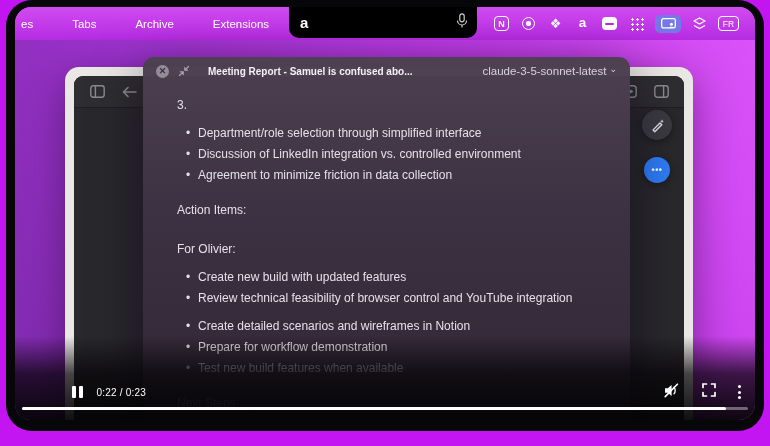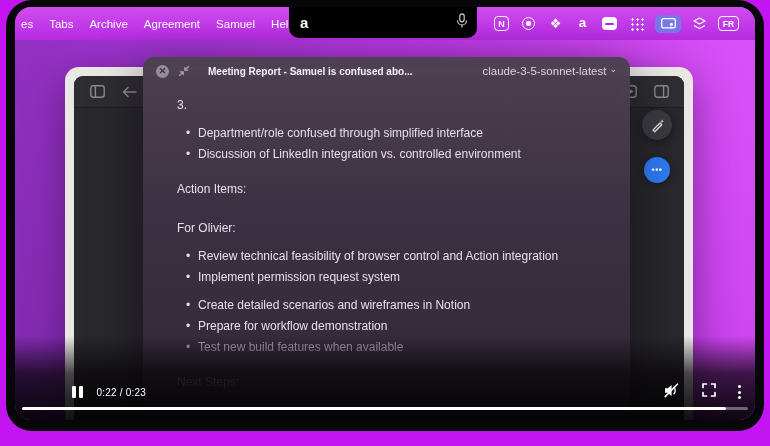"es" .menu-left { gap: 16px -> 39px }
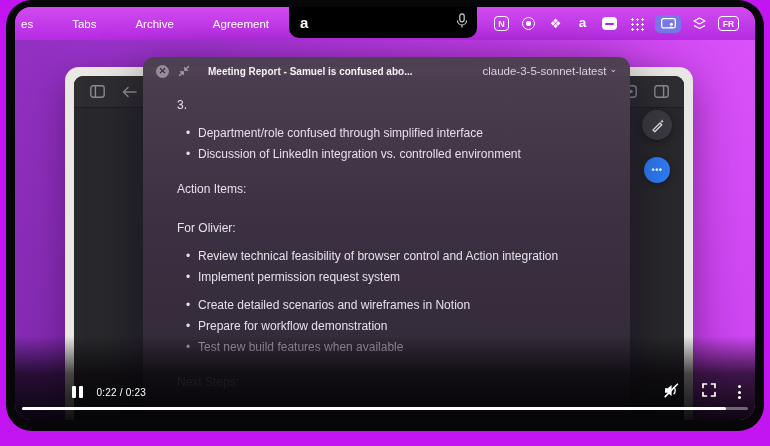"Agreement" span { text: Agreement -> Extensions }
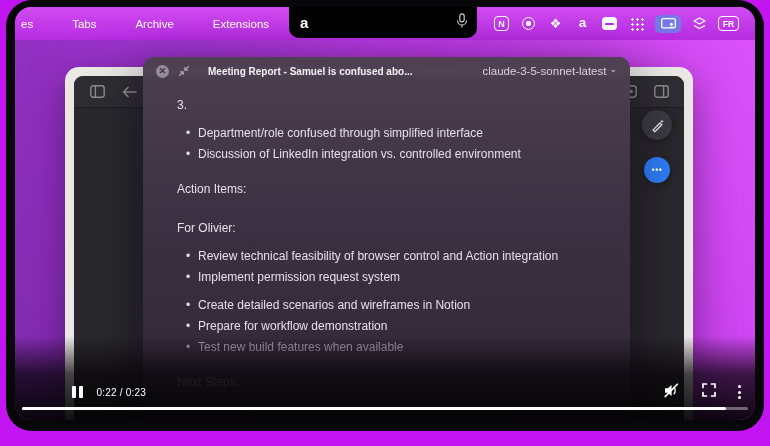"FR" .fr-box { font-weight: 700 -> 400 }
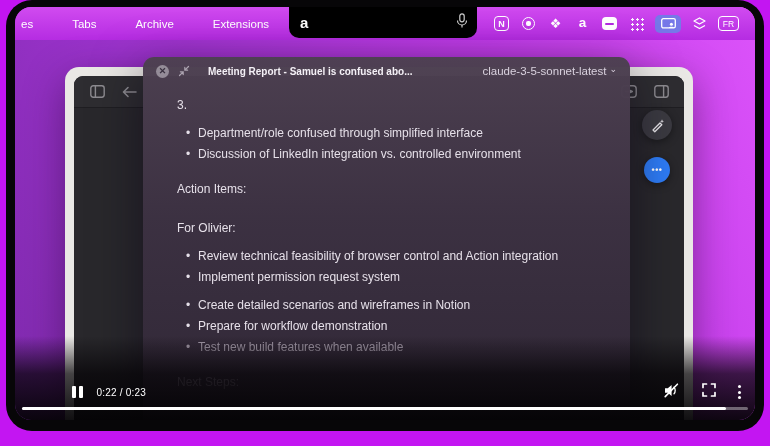"Department/role confused through" li { text: confused -> selection }
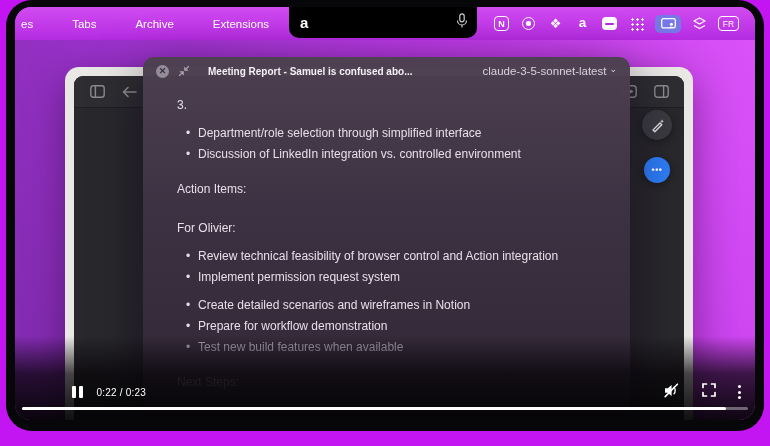"Agreement to minimize friction in" li { html: none -> <li>Agreement to minimize friction in data collection</li> }
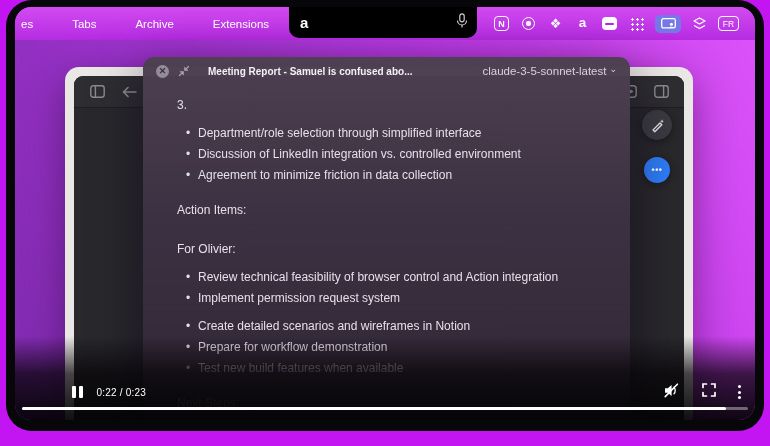"Create new build with updated" li { html: none -> <li>Create new build with updated features</li> }
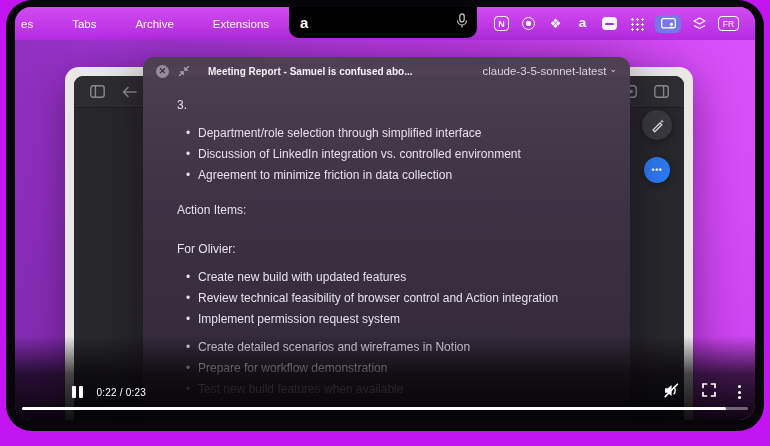"Review technical feasibility of browser" li { text: Action -> YouTube }
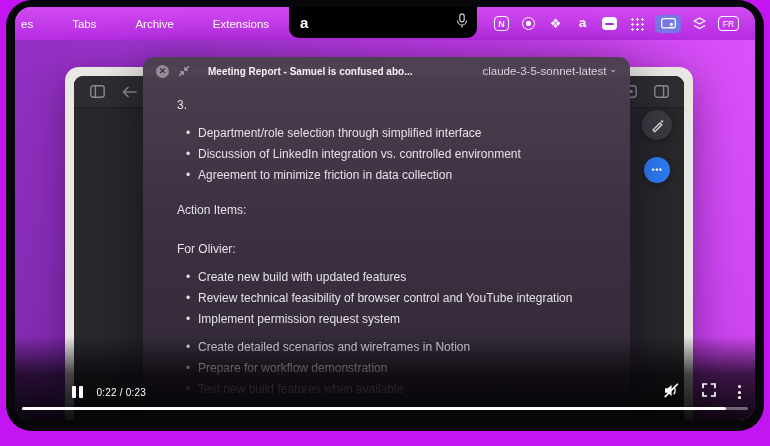"Implement permission request system" li { html: <li>Implement permission request system</li> -> none }
